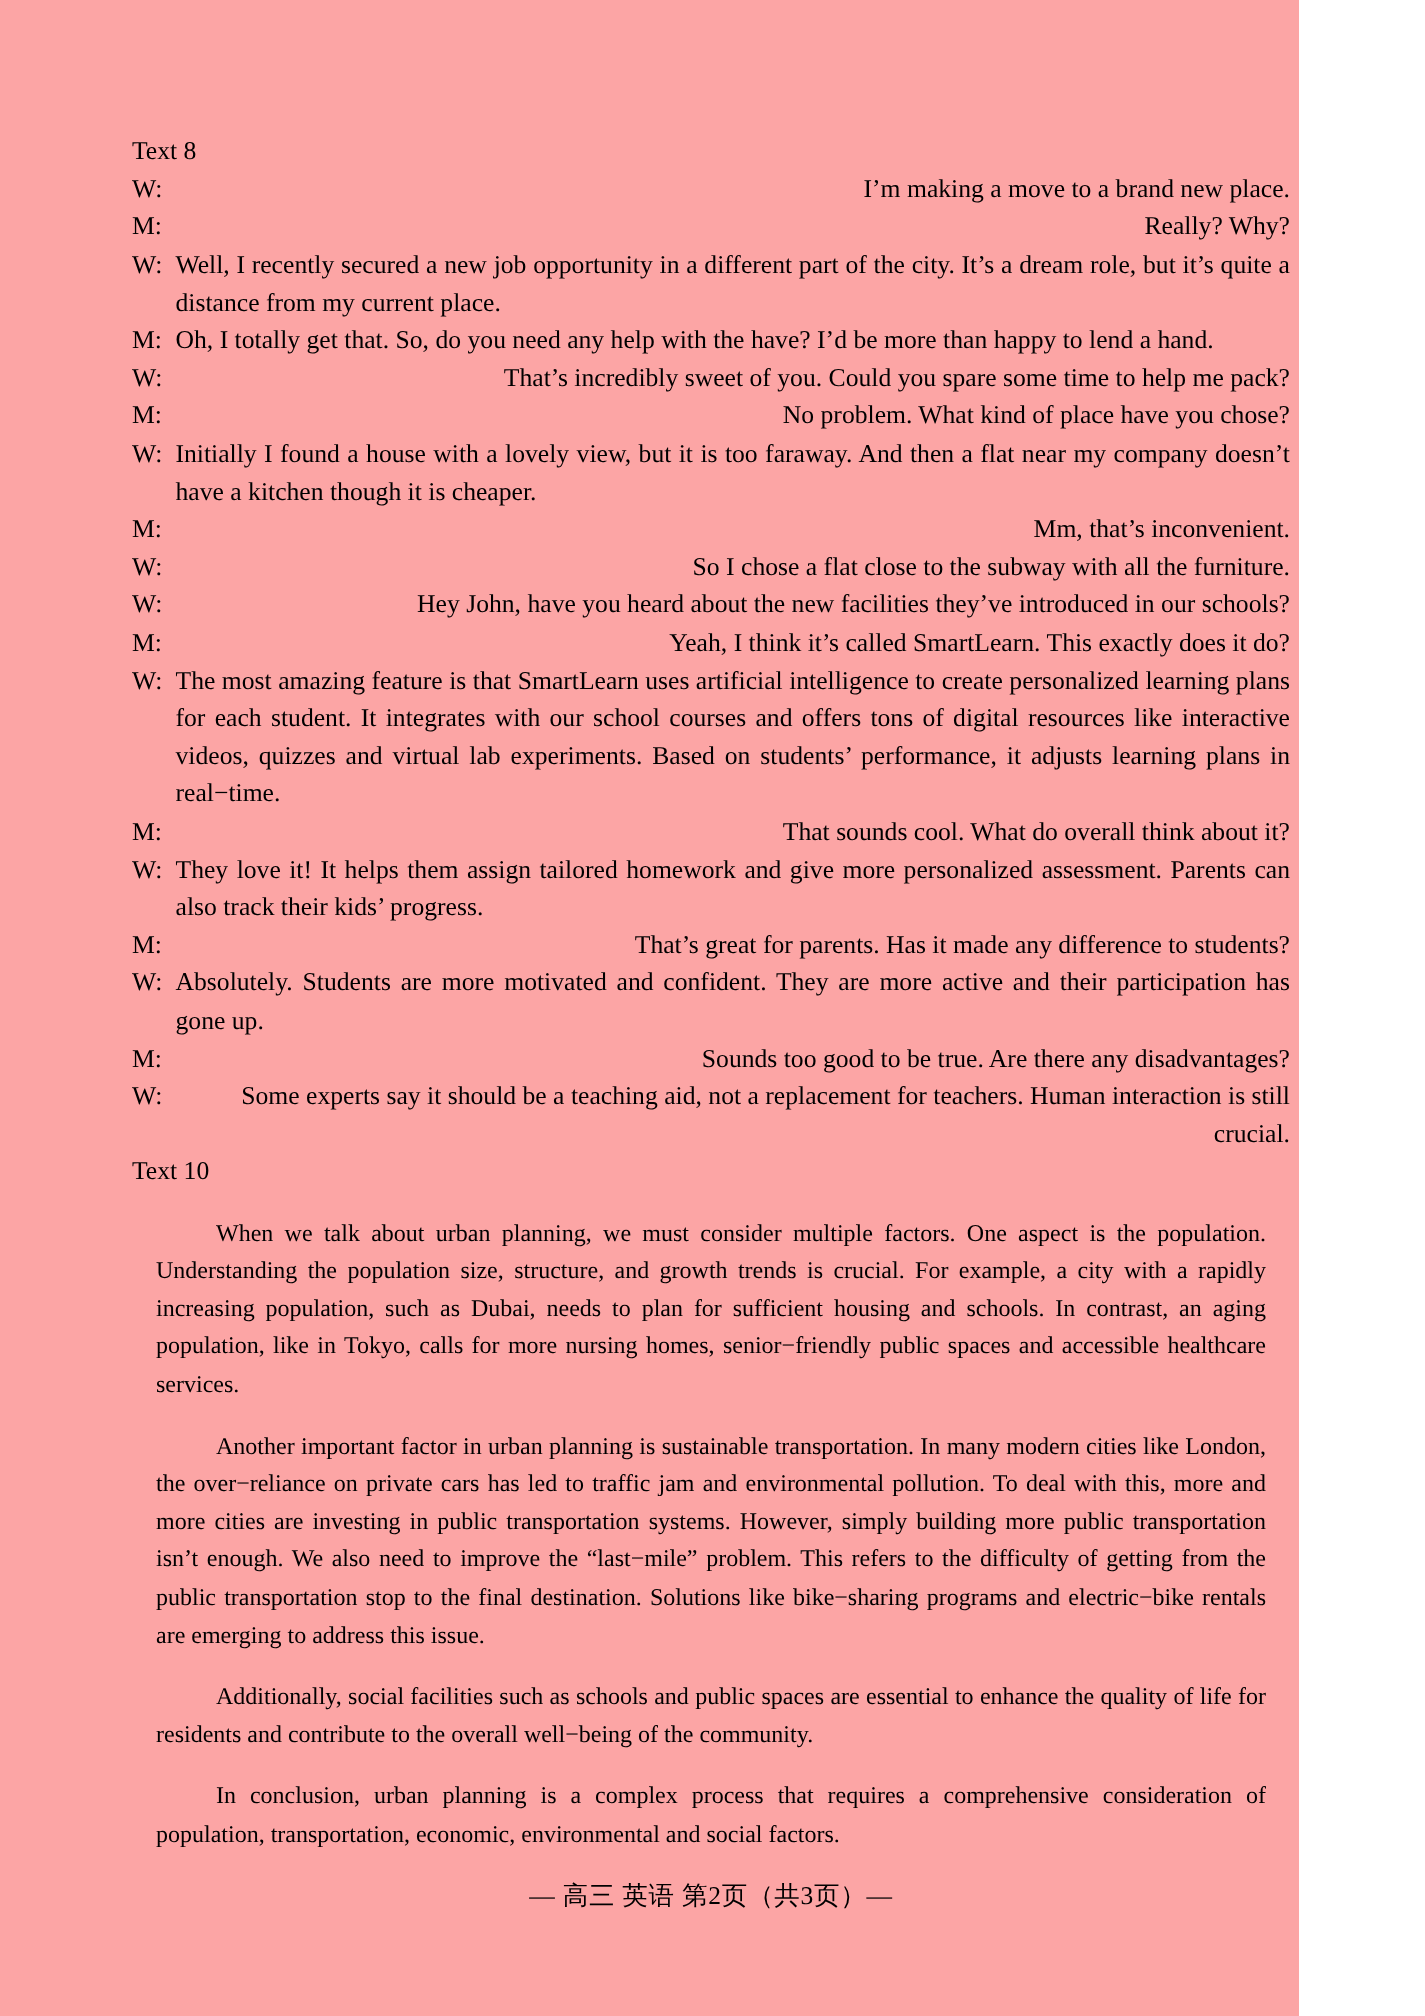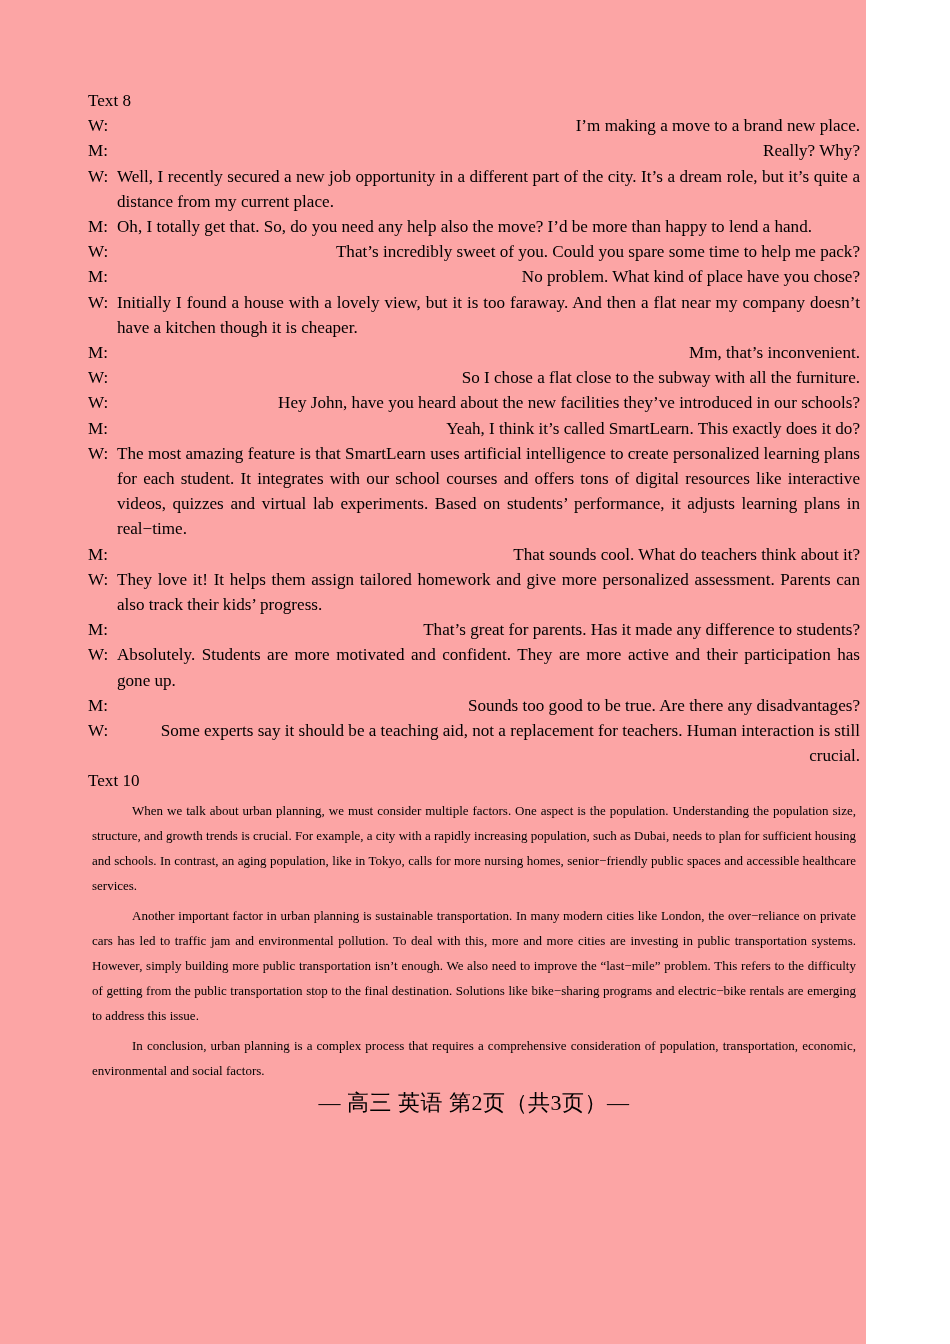"Oh, I totally get that." span.utterance { text: also the move -> with the have }
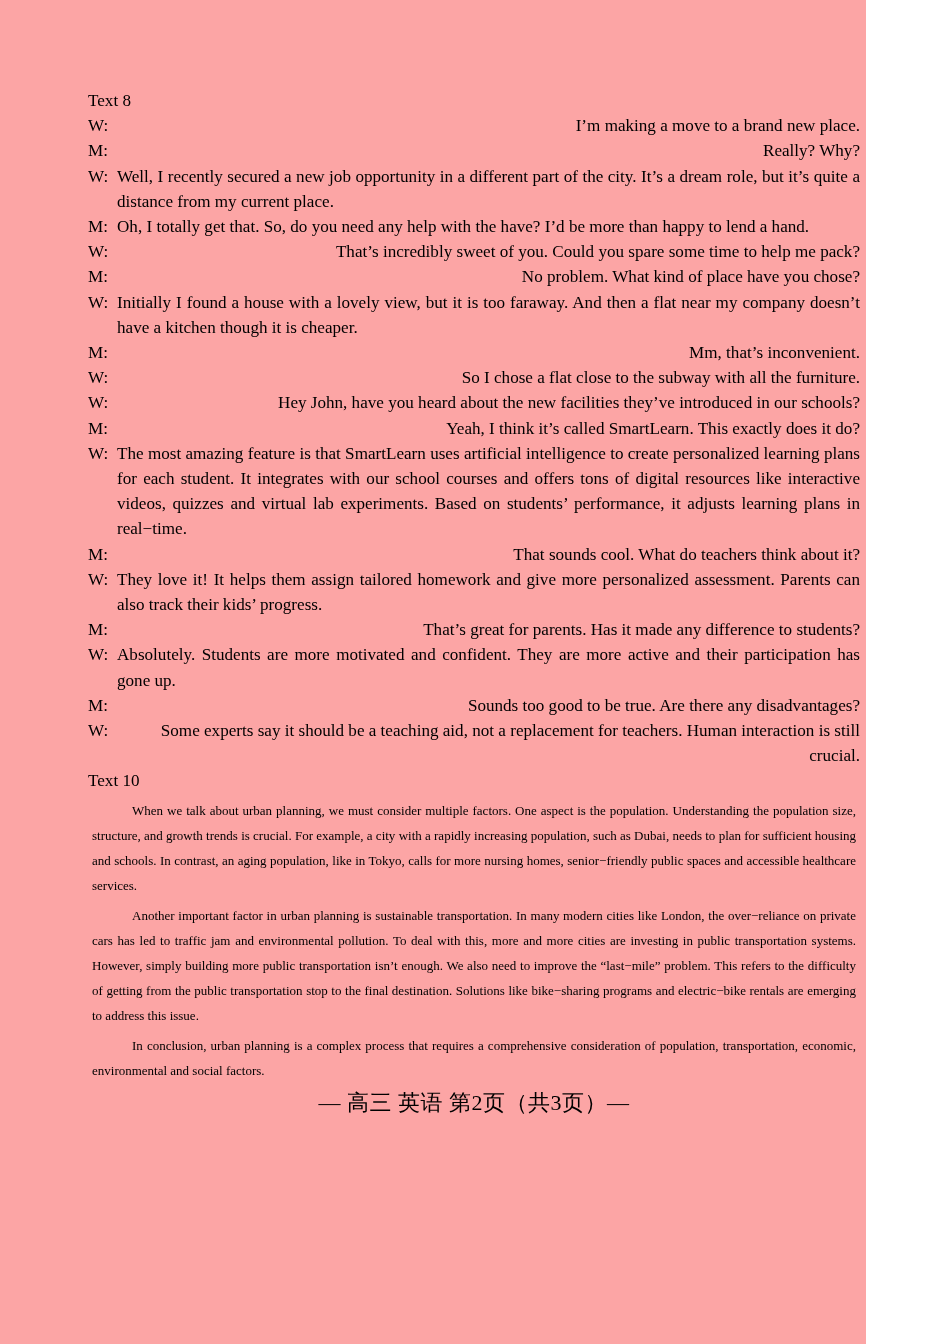"That sounds cool. What do" span.utterance { text: teachers -> overall }
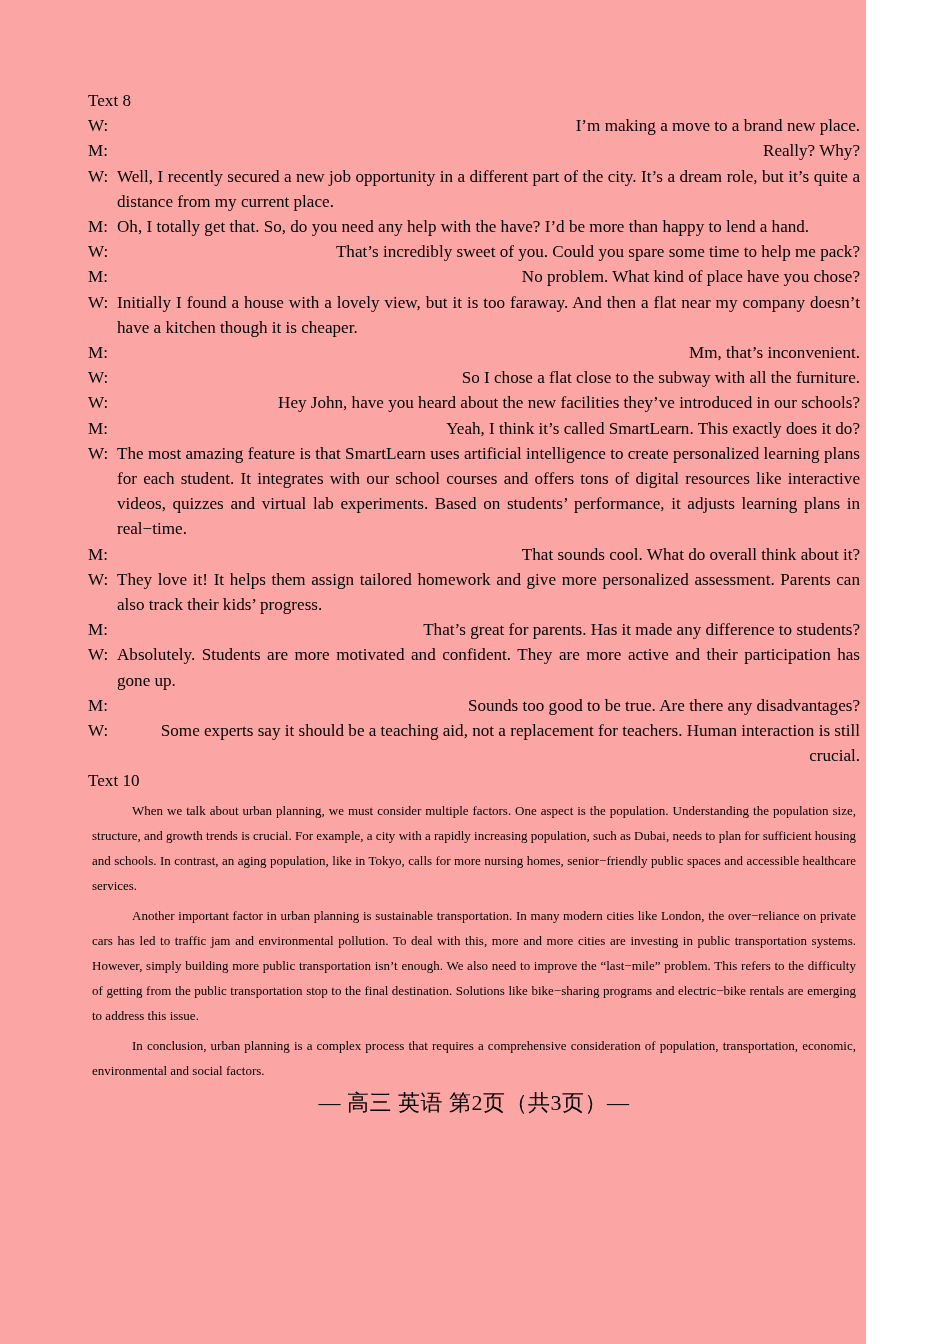"When we talk about urban" .para { font-size: 13px -> 16px; margin: 4px -> 16px }
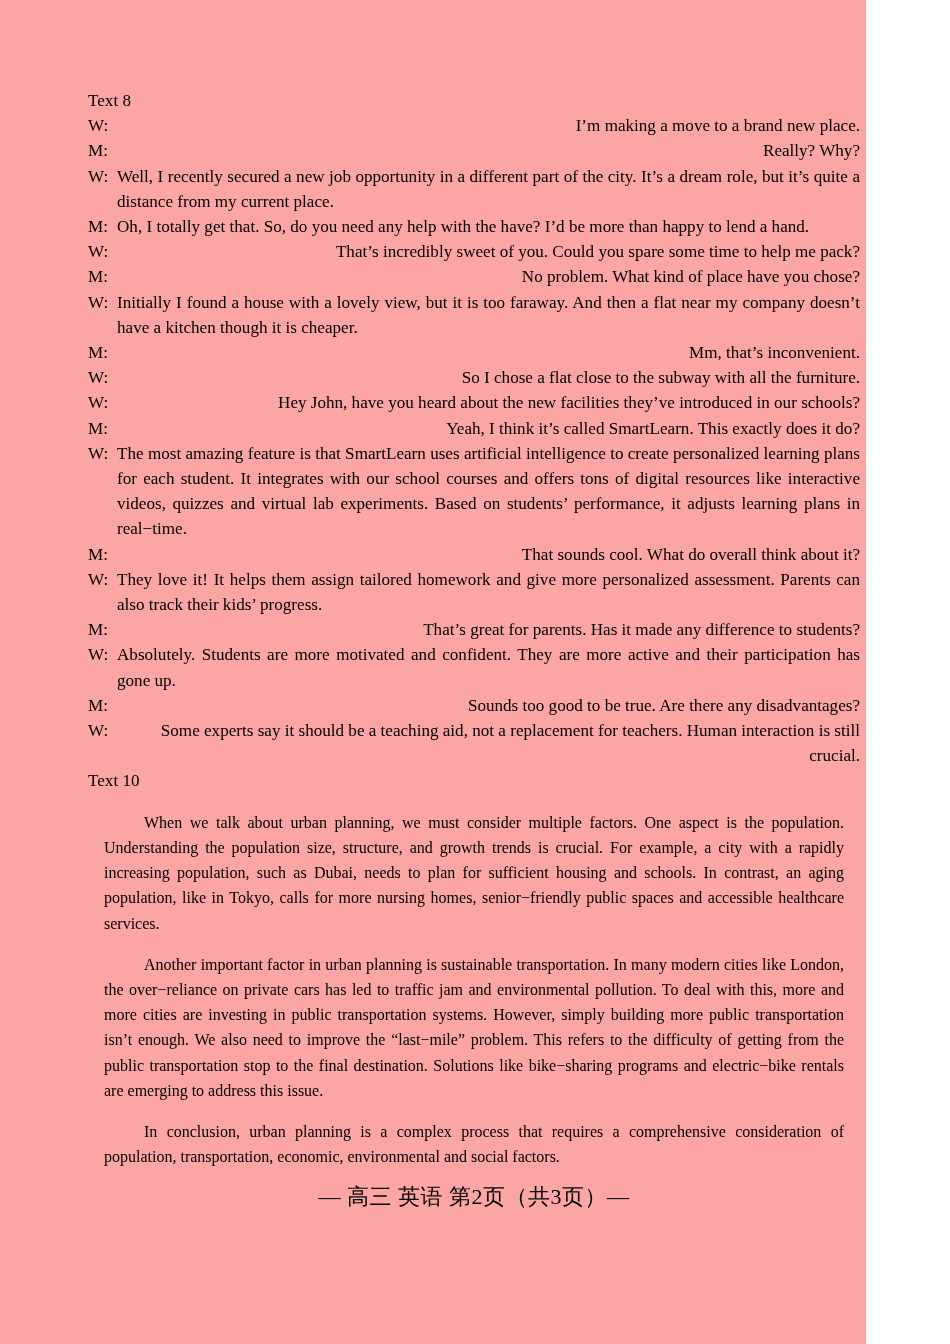"Additionally, social facilities such as" p.para { html: none -> <p>Additionally, social facilities such as schools and public spaces are essential to enhance the quality of life for residents and contribute to the overall well−being of the community.</p> }
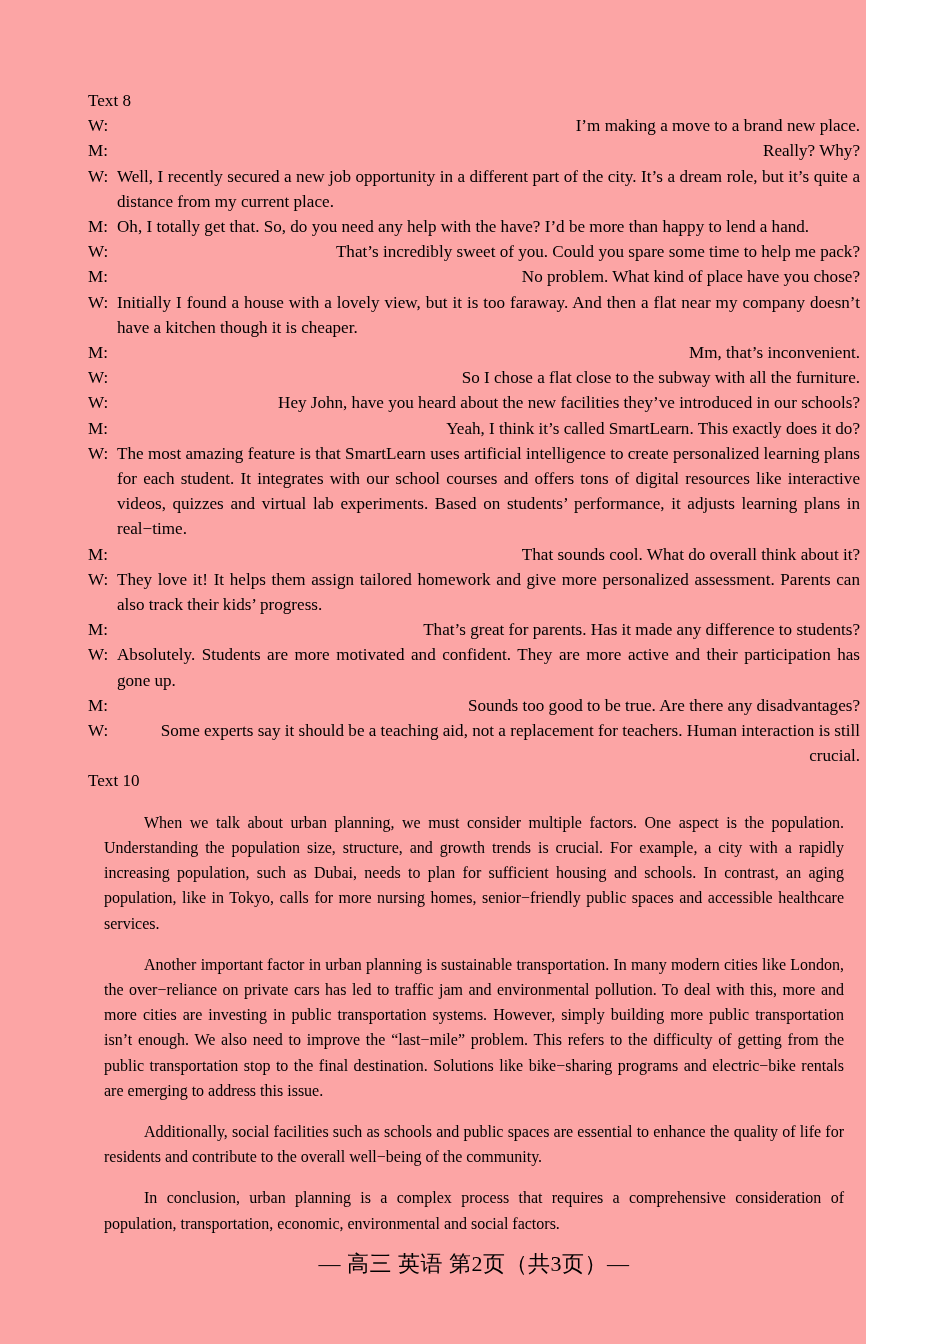"— 高三 英语 第2页（共3页）—" .page-footer { font-size: 22px -> 17px }
